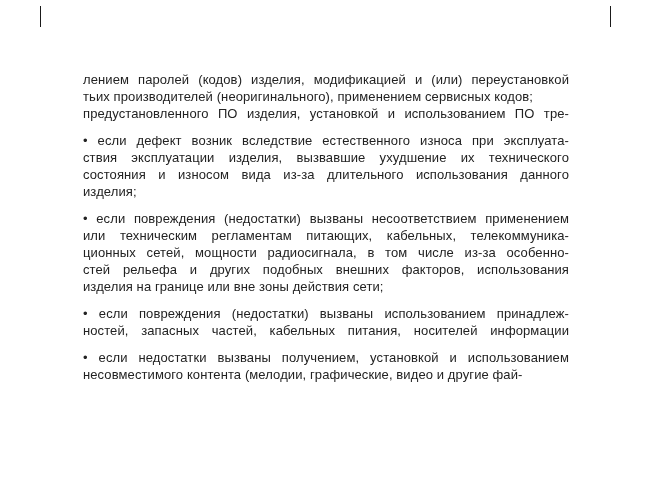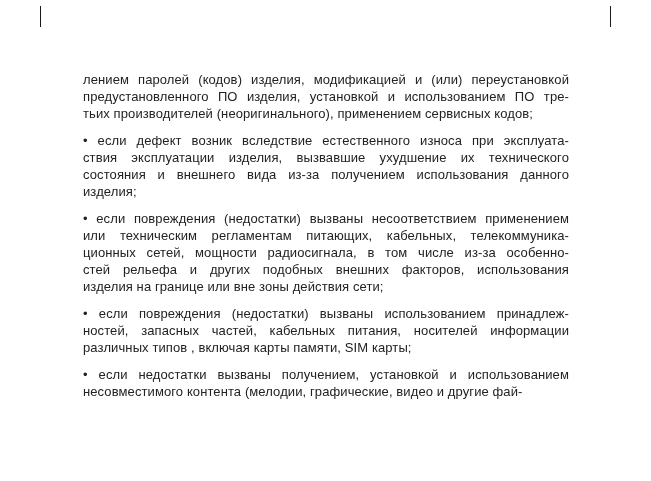"предустановленного ПО изделия," div.line { order: before "тьих производителей (неоригинального)," -> after "тьих производителей (неоригинального)," }
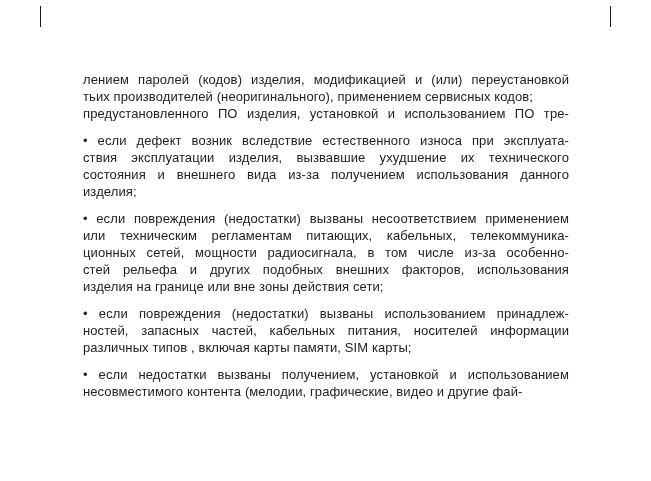"состояния и внешнего вида из-за" div.line { text: внешнего вида из-за получением -> износом вида из-за длительного }
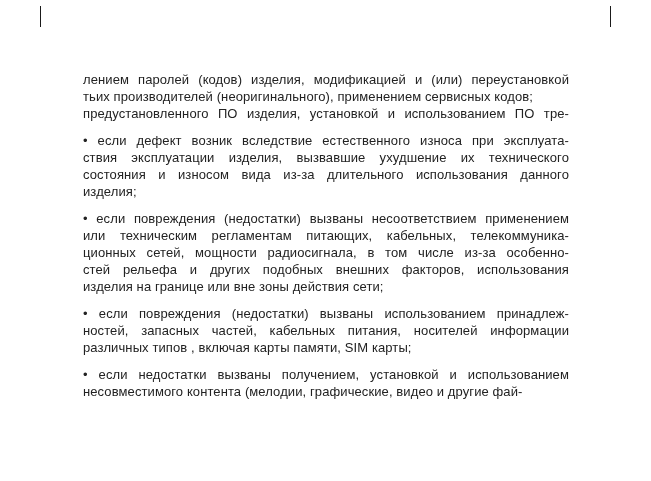"различных типов , включая карты" div.line { html: <div>различных типов , включая карты памяти, SIM карты;</div> -> none }
